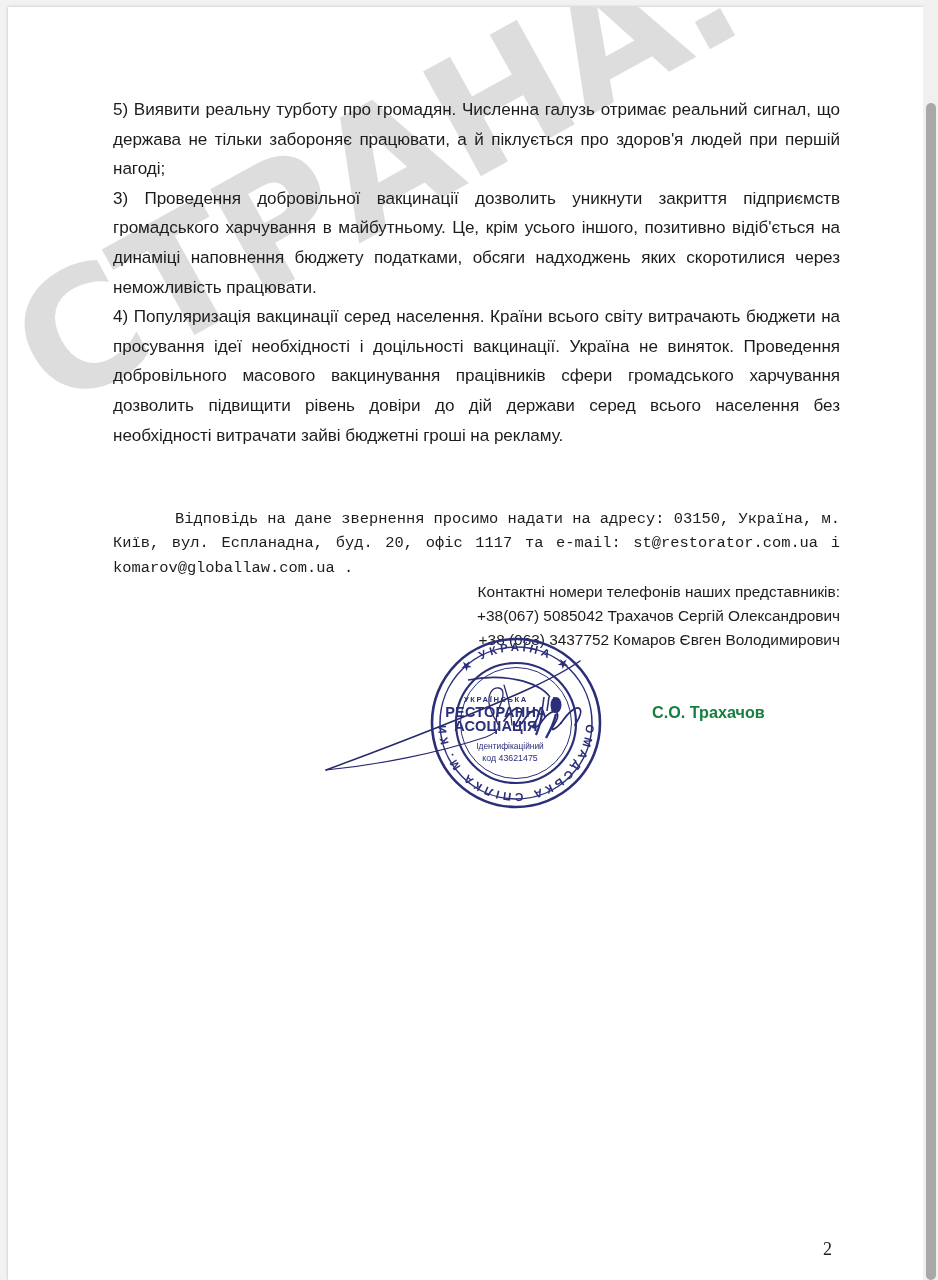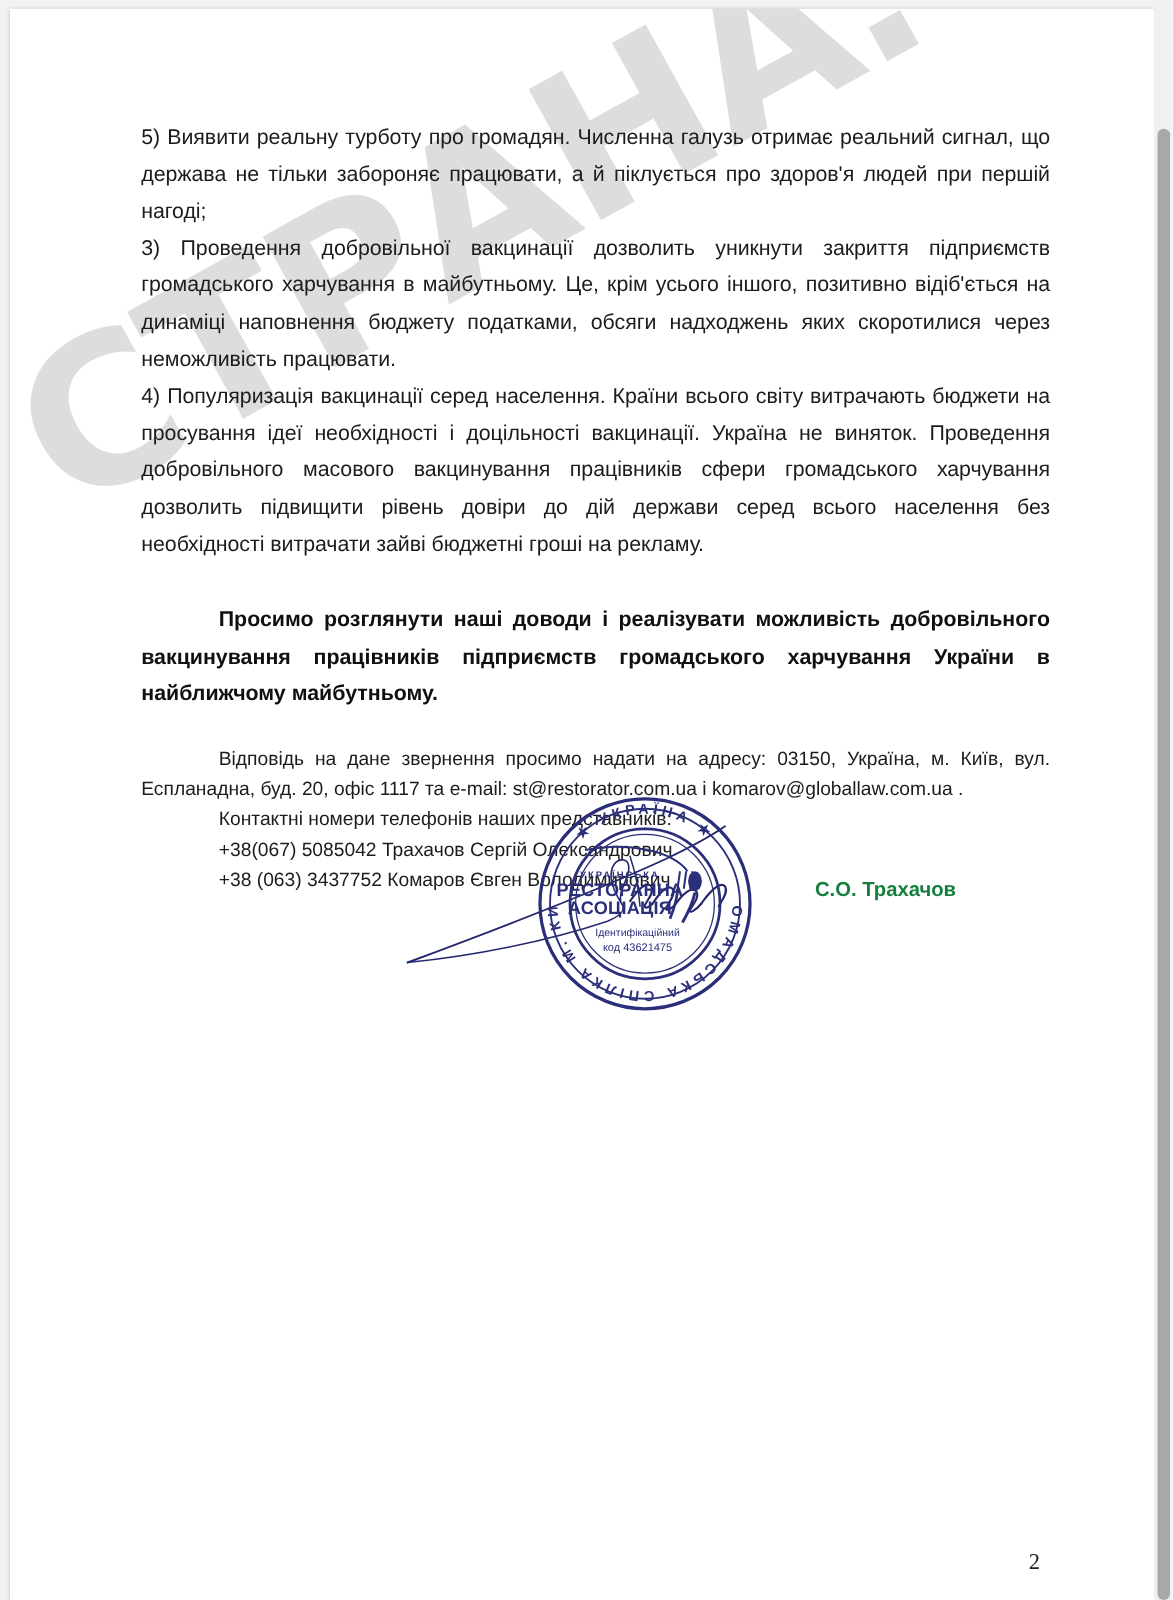"Просимо розглянути наші доводи і" p.bold-para { html: <p>Просимо розглянути наші доводи і реалізувати можливість добровільного вакцинування працівників підприємств громадського харчування України в найближчому майбутньому.</p> -> none }
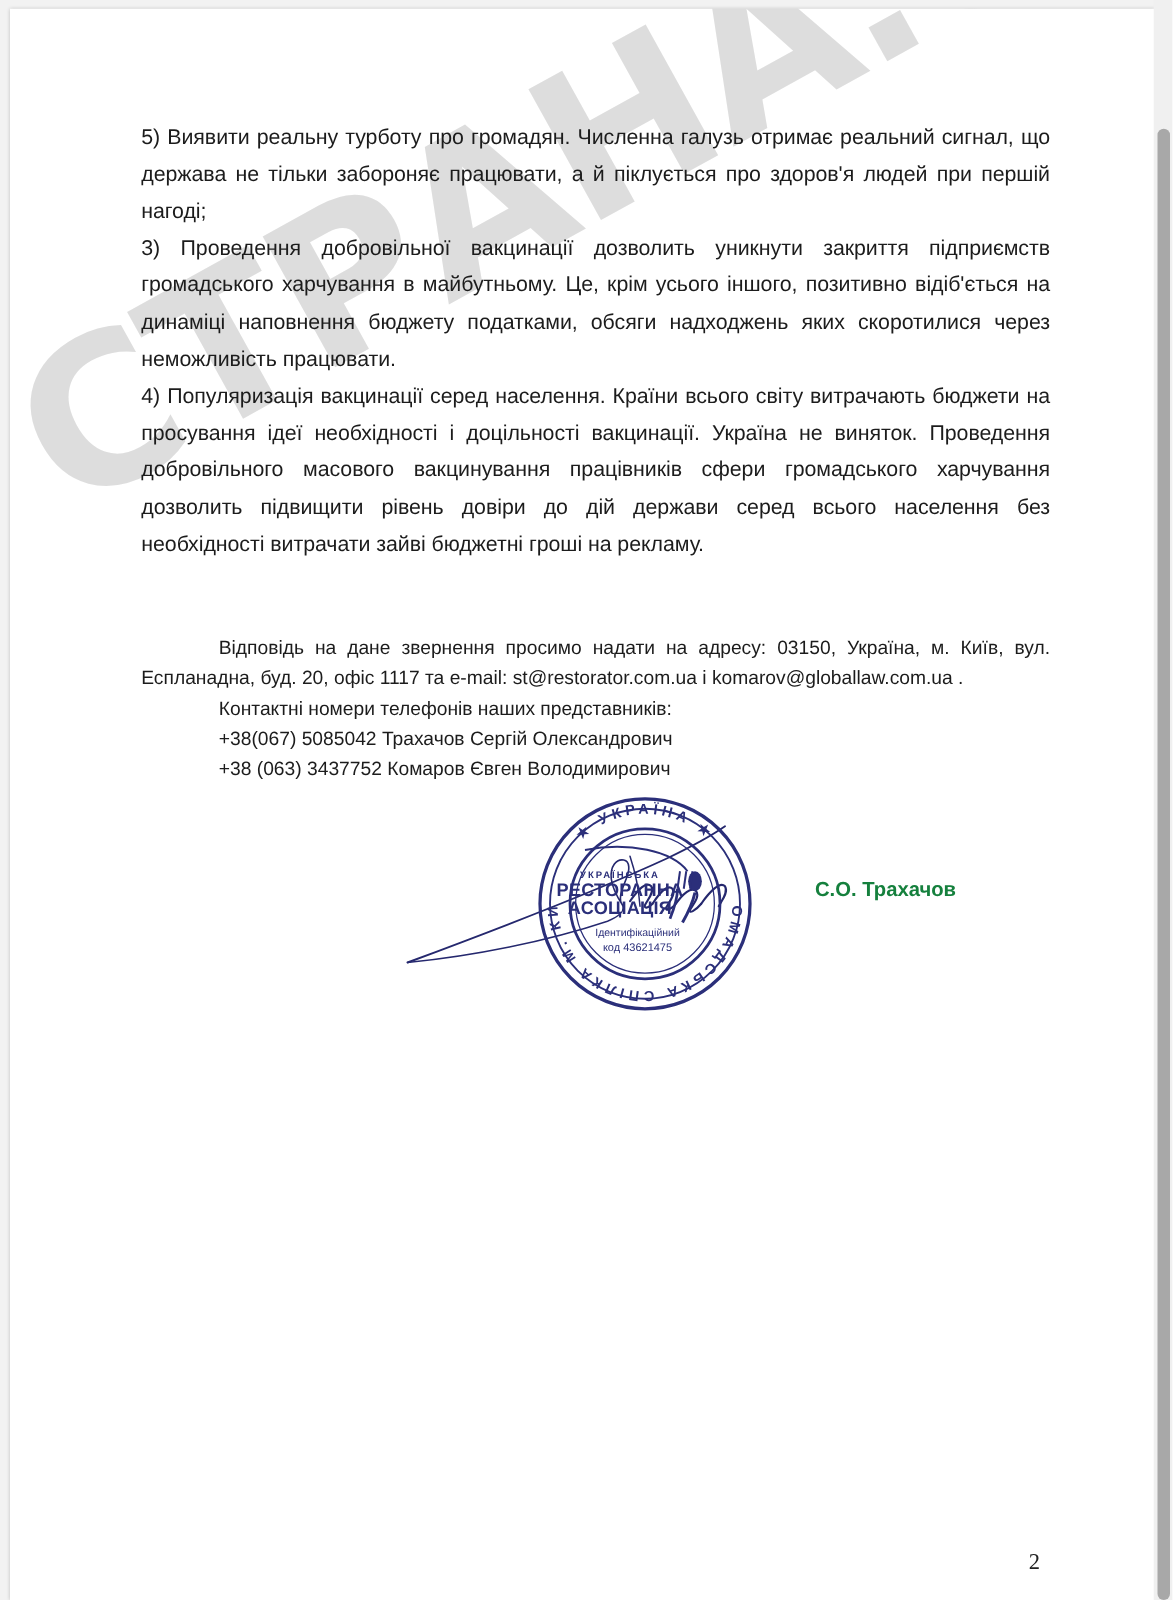"Відповідь на дане звернення просимо" p.small { font-family: none -> Liberation Mono, monospace }
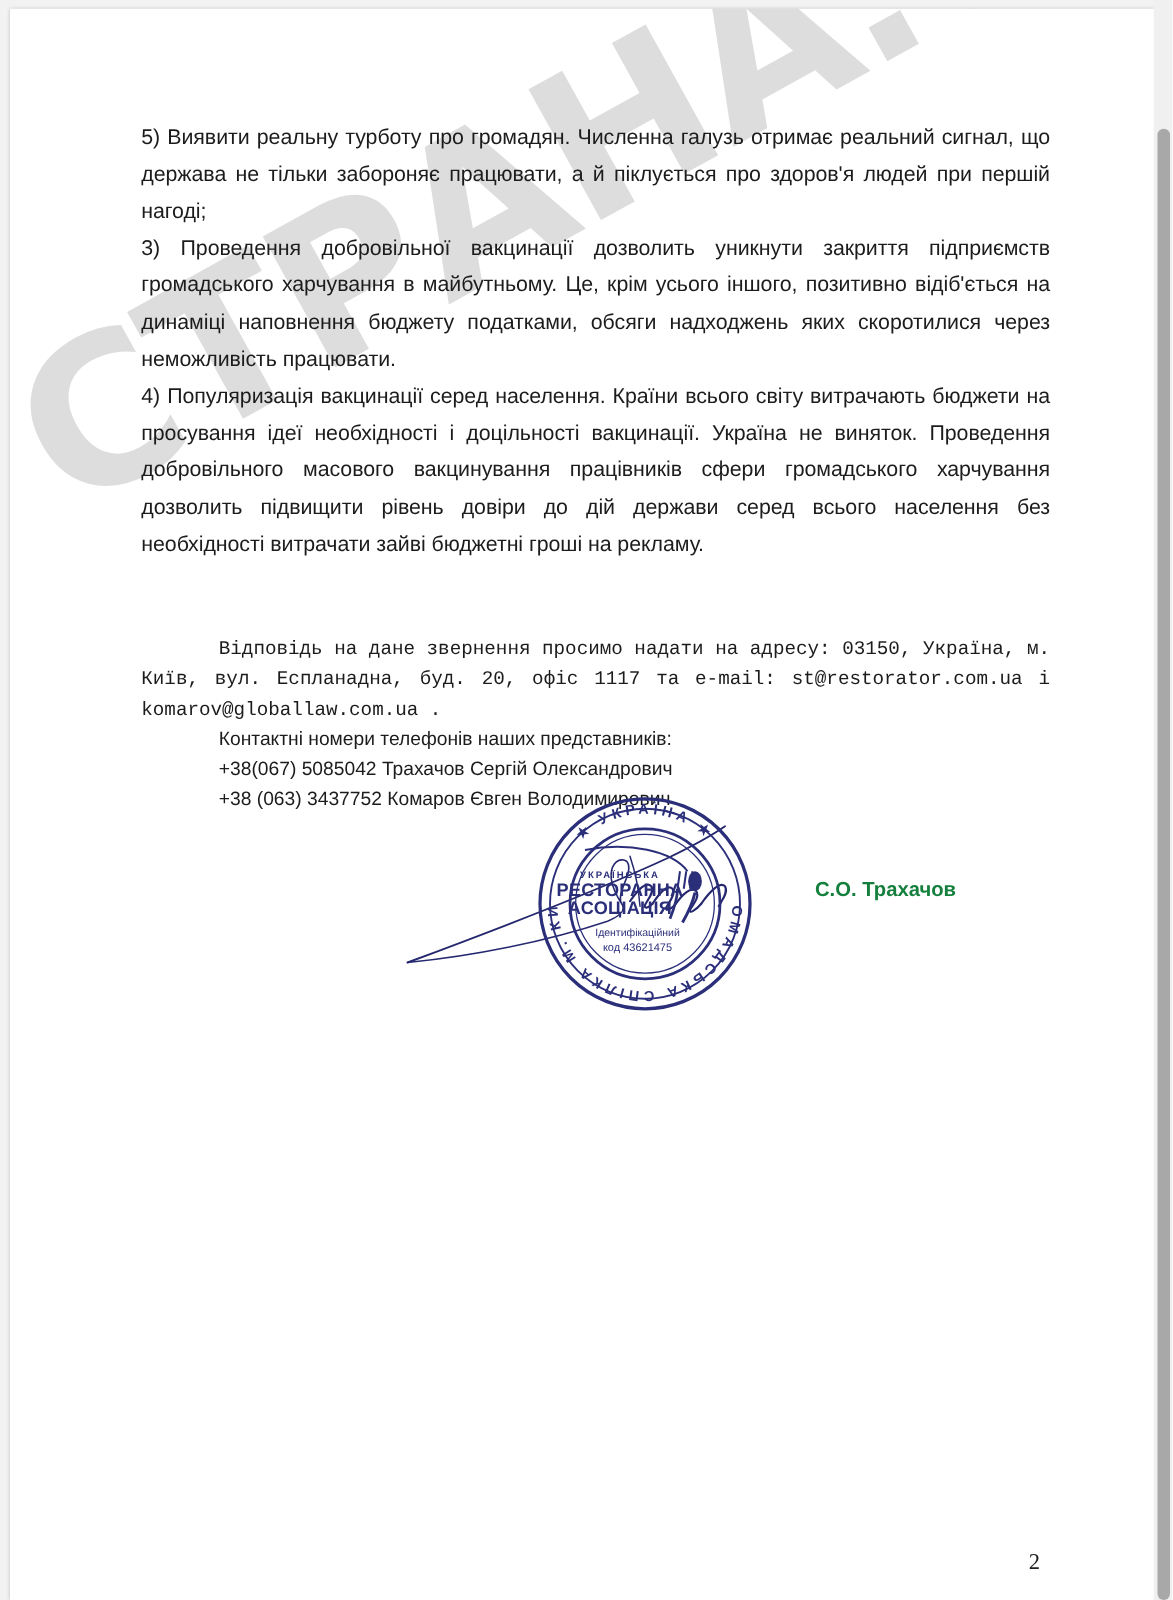"Контактні номери телефонів наших" .contact-block { text-align: none -> right }
